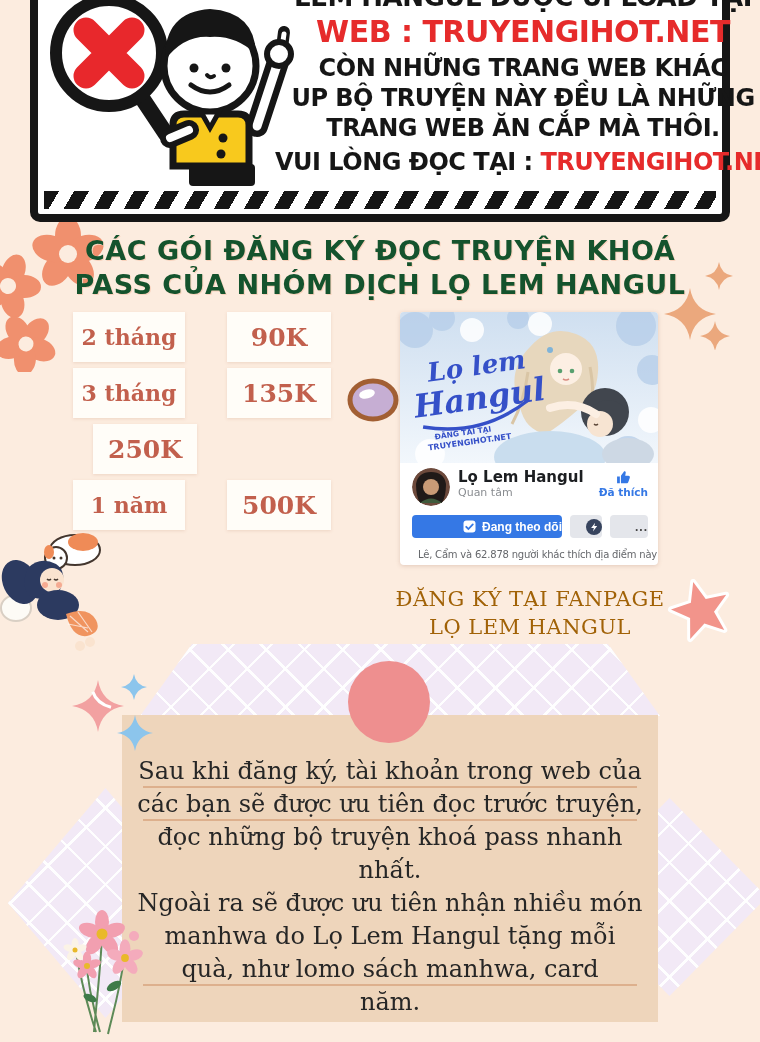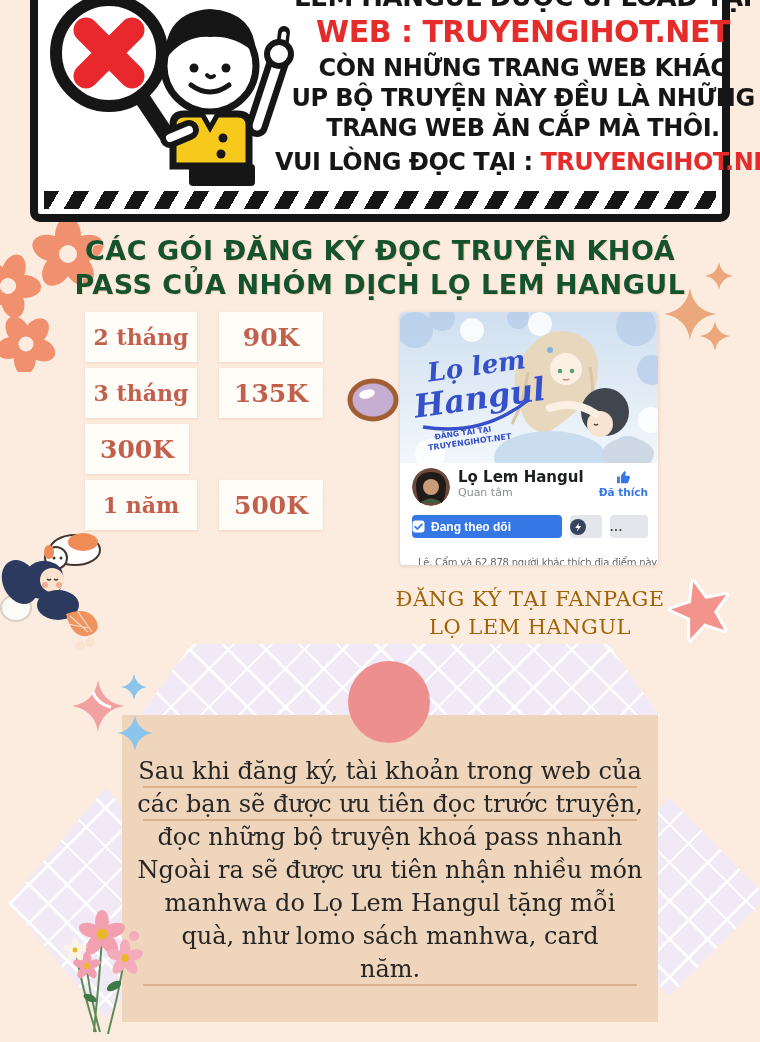"2 tháng" .plans { left: 85px -> 73px }
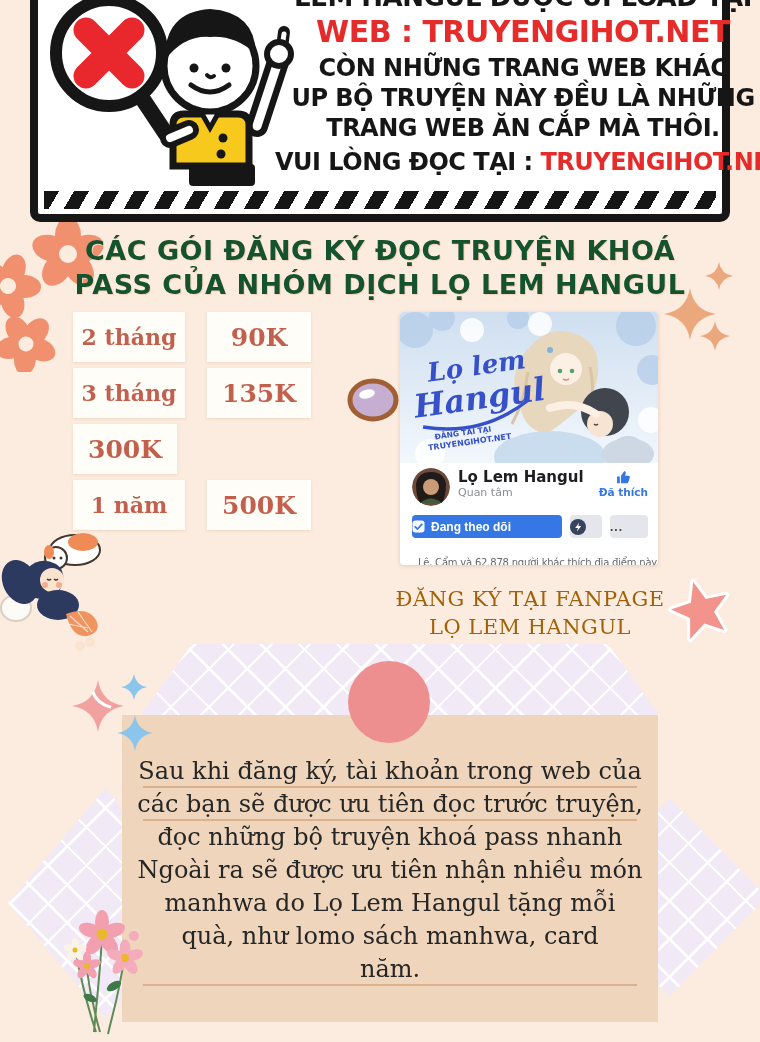"90K" .price { margin-left: none -> 20px }
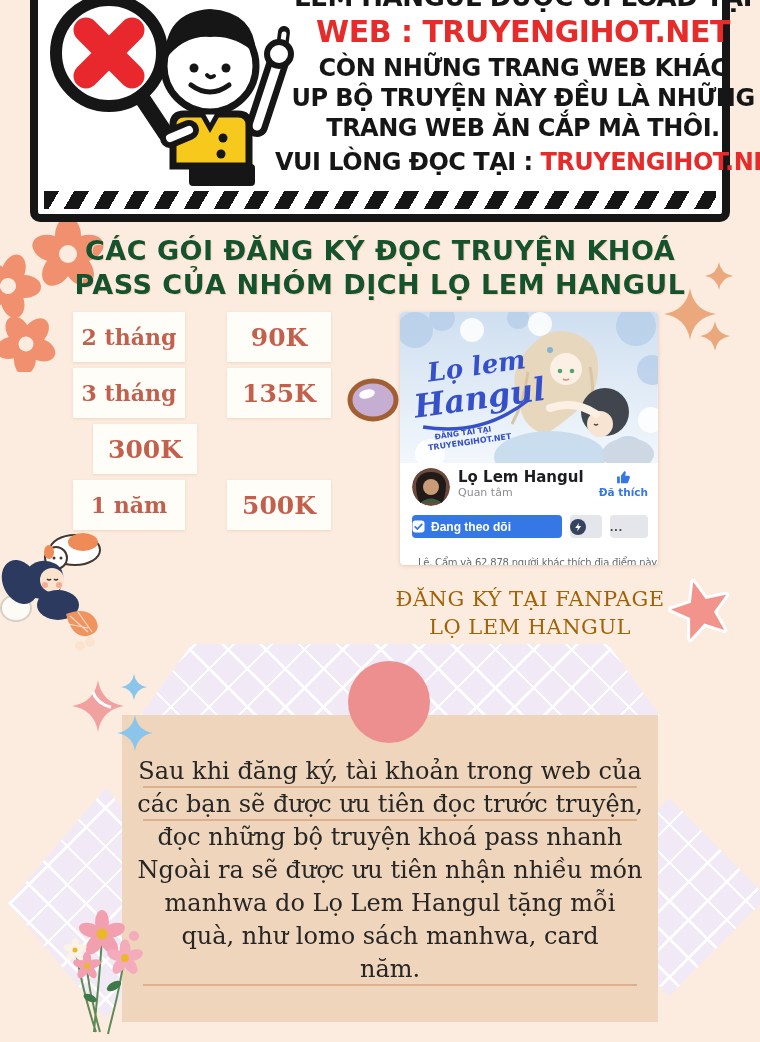"300K" div.plan-box { text: 300K -> 250K }
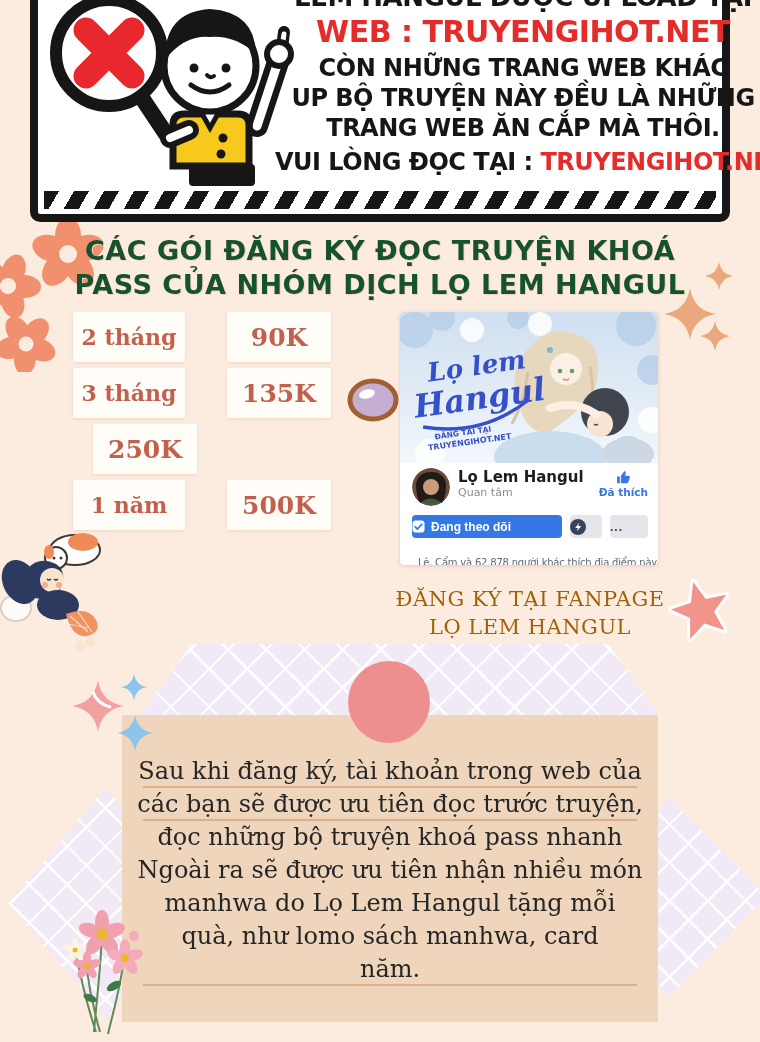"Đang theo dõi" .fb-btn { justify-content: flex-start -> flex-end }
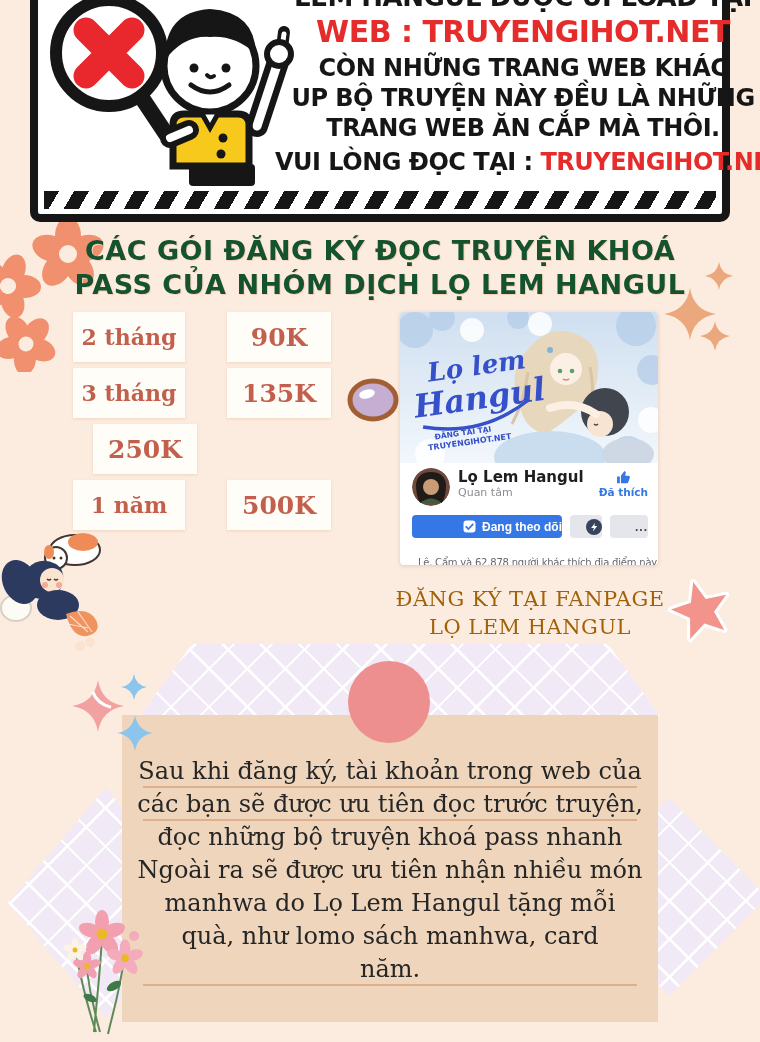"Lê, Cẩm và 62.878 người" .fb-caption { margin-top: 16px -> 8px }
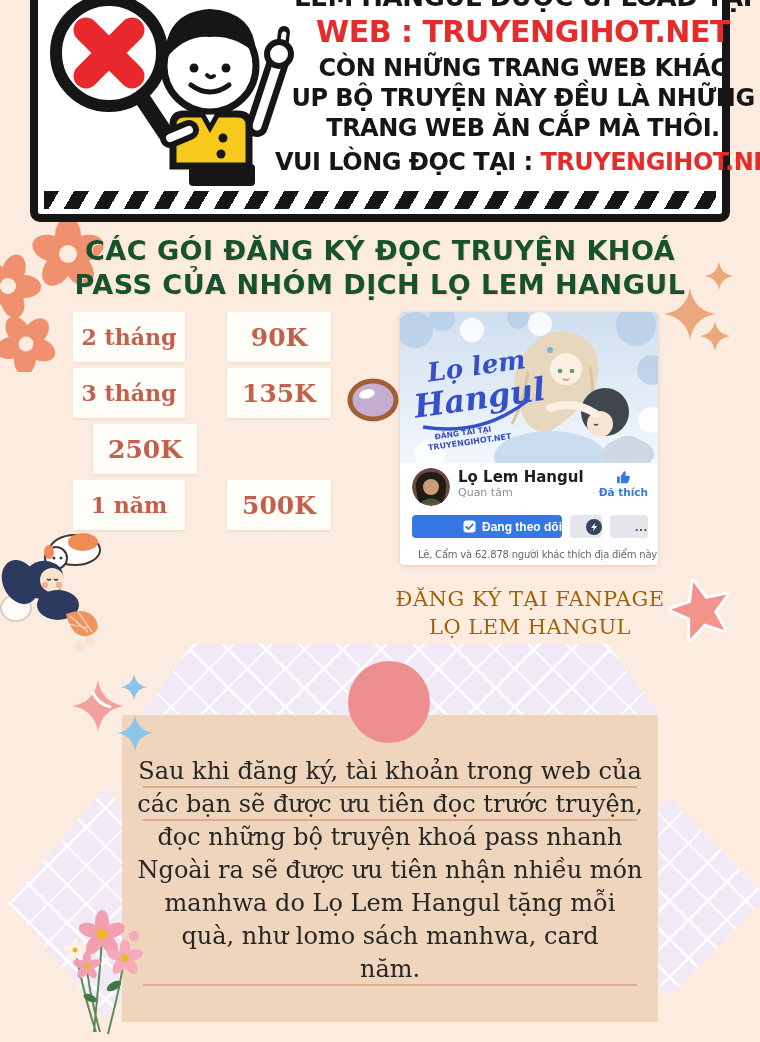"nhất." div.benefit-line { html: none -> <div>nhất.</div> }
